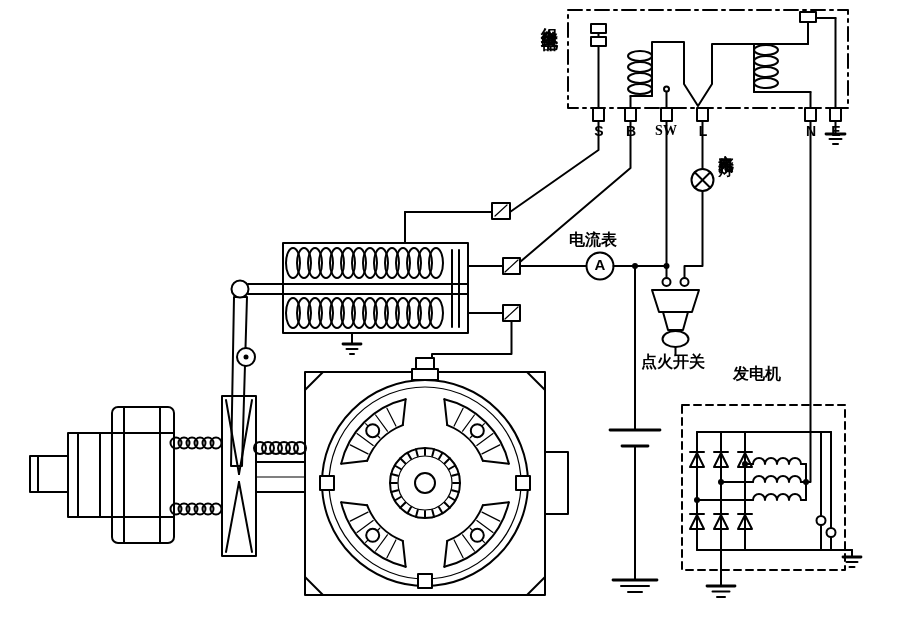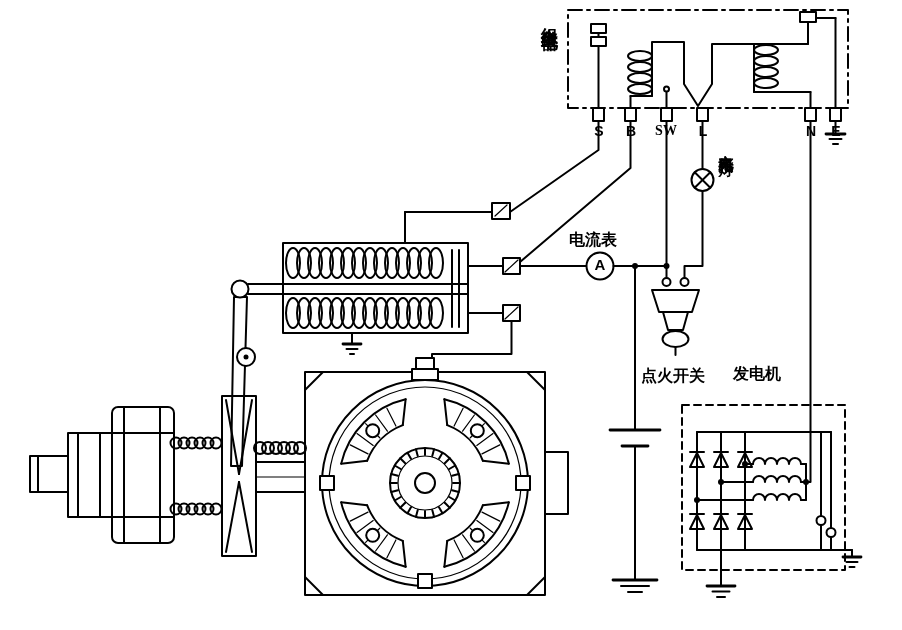"点火开关" div.lbl { top: 366px -> 352px }
